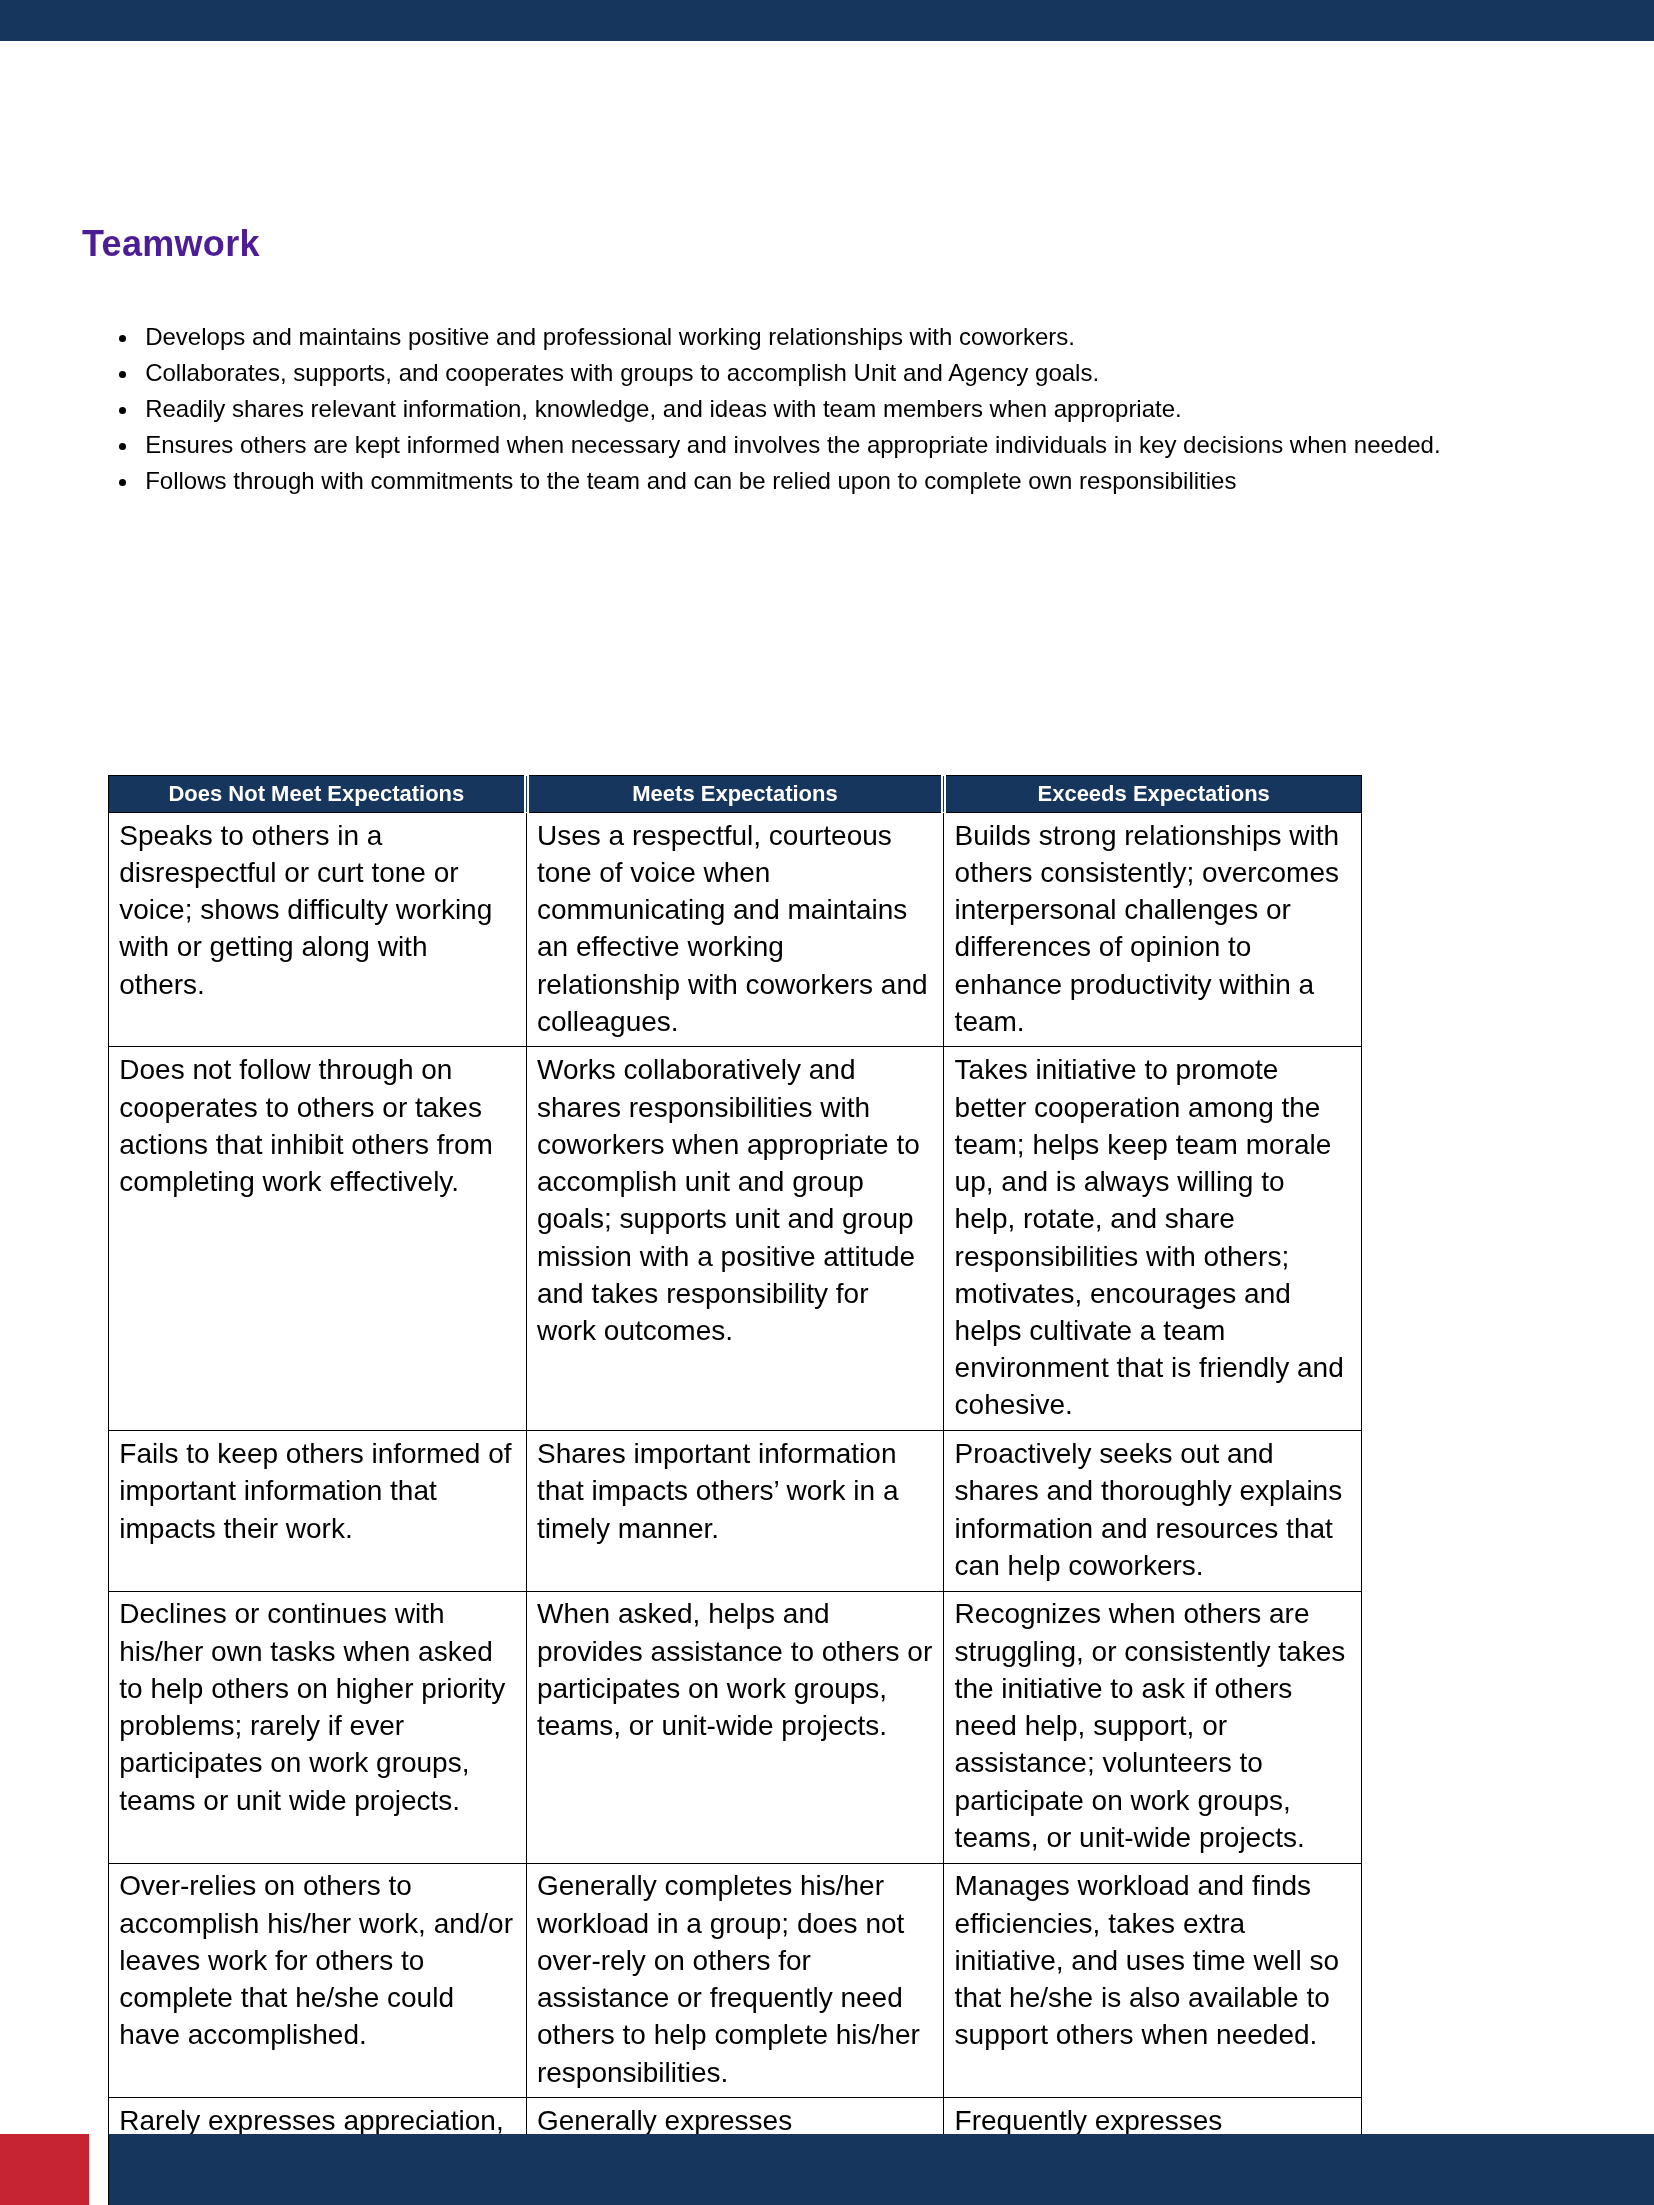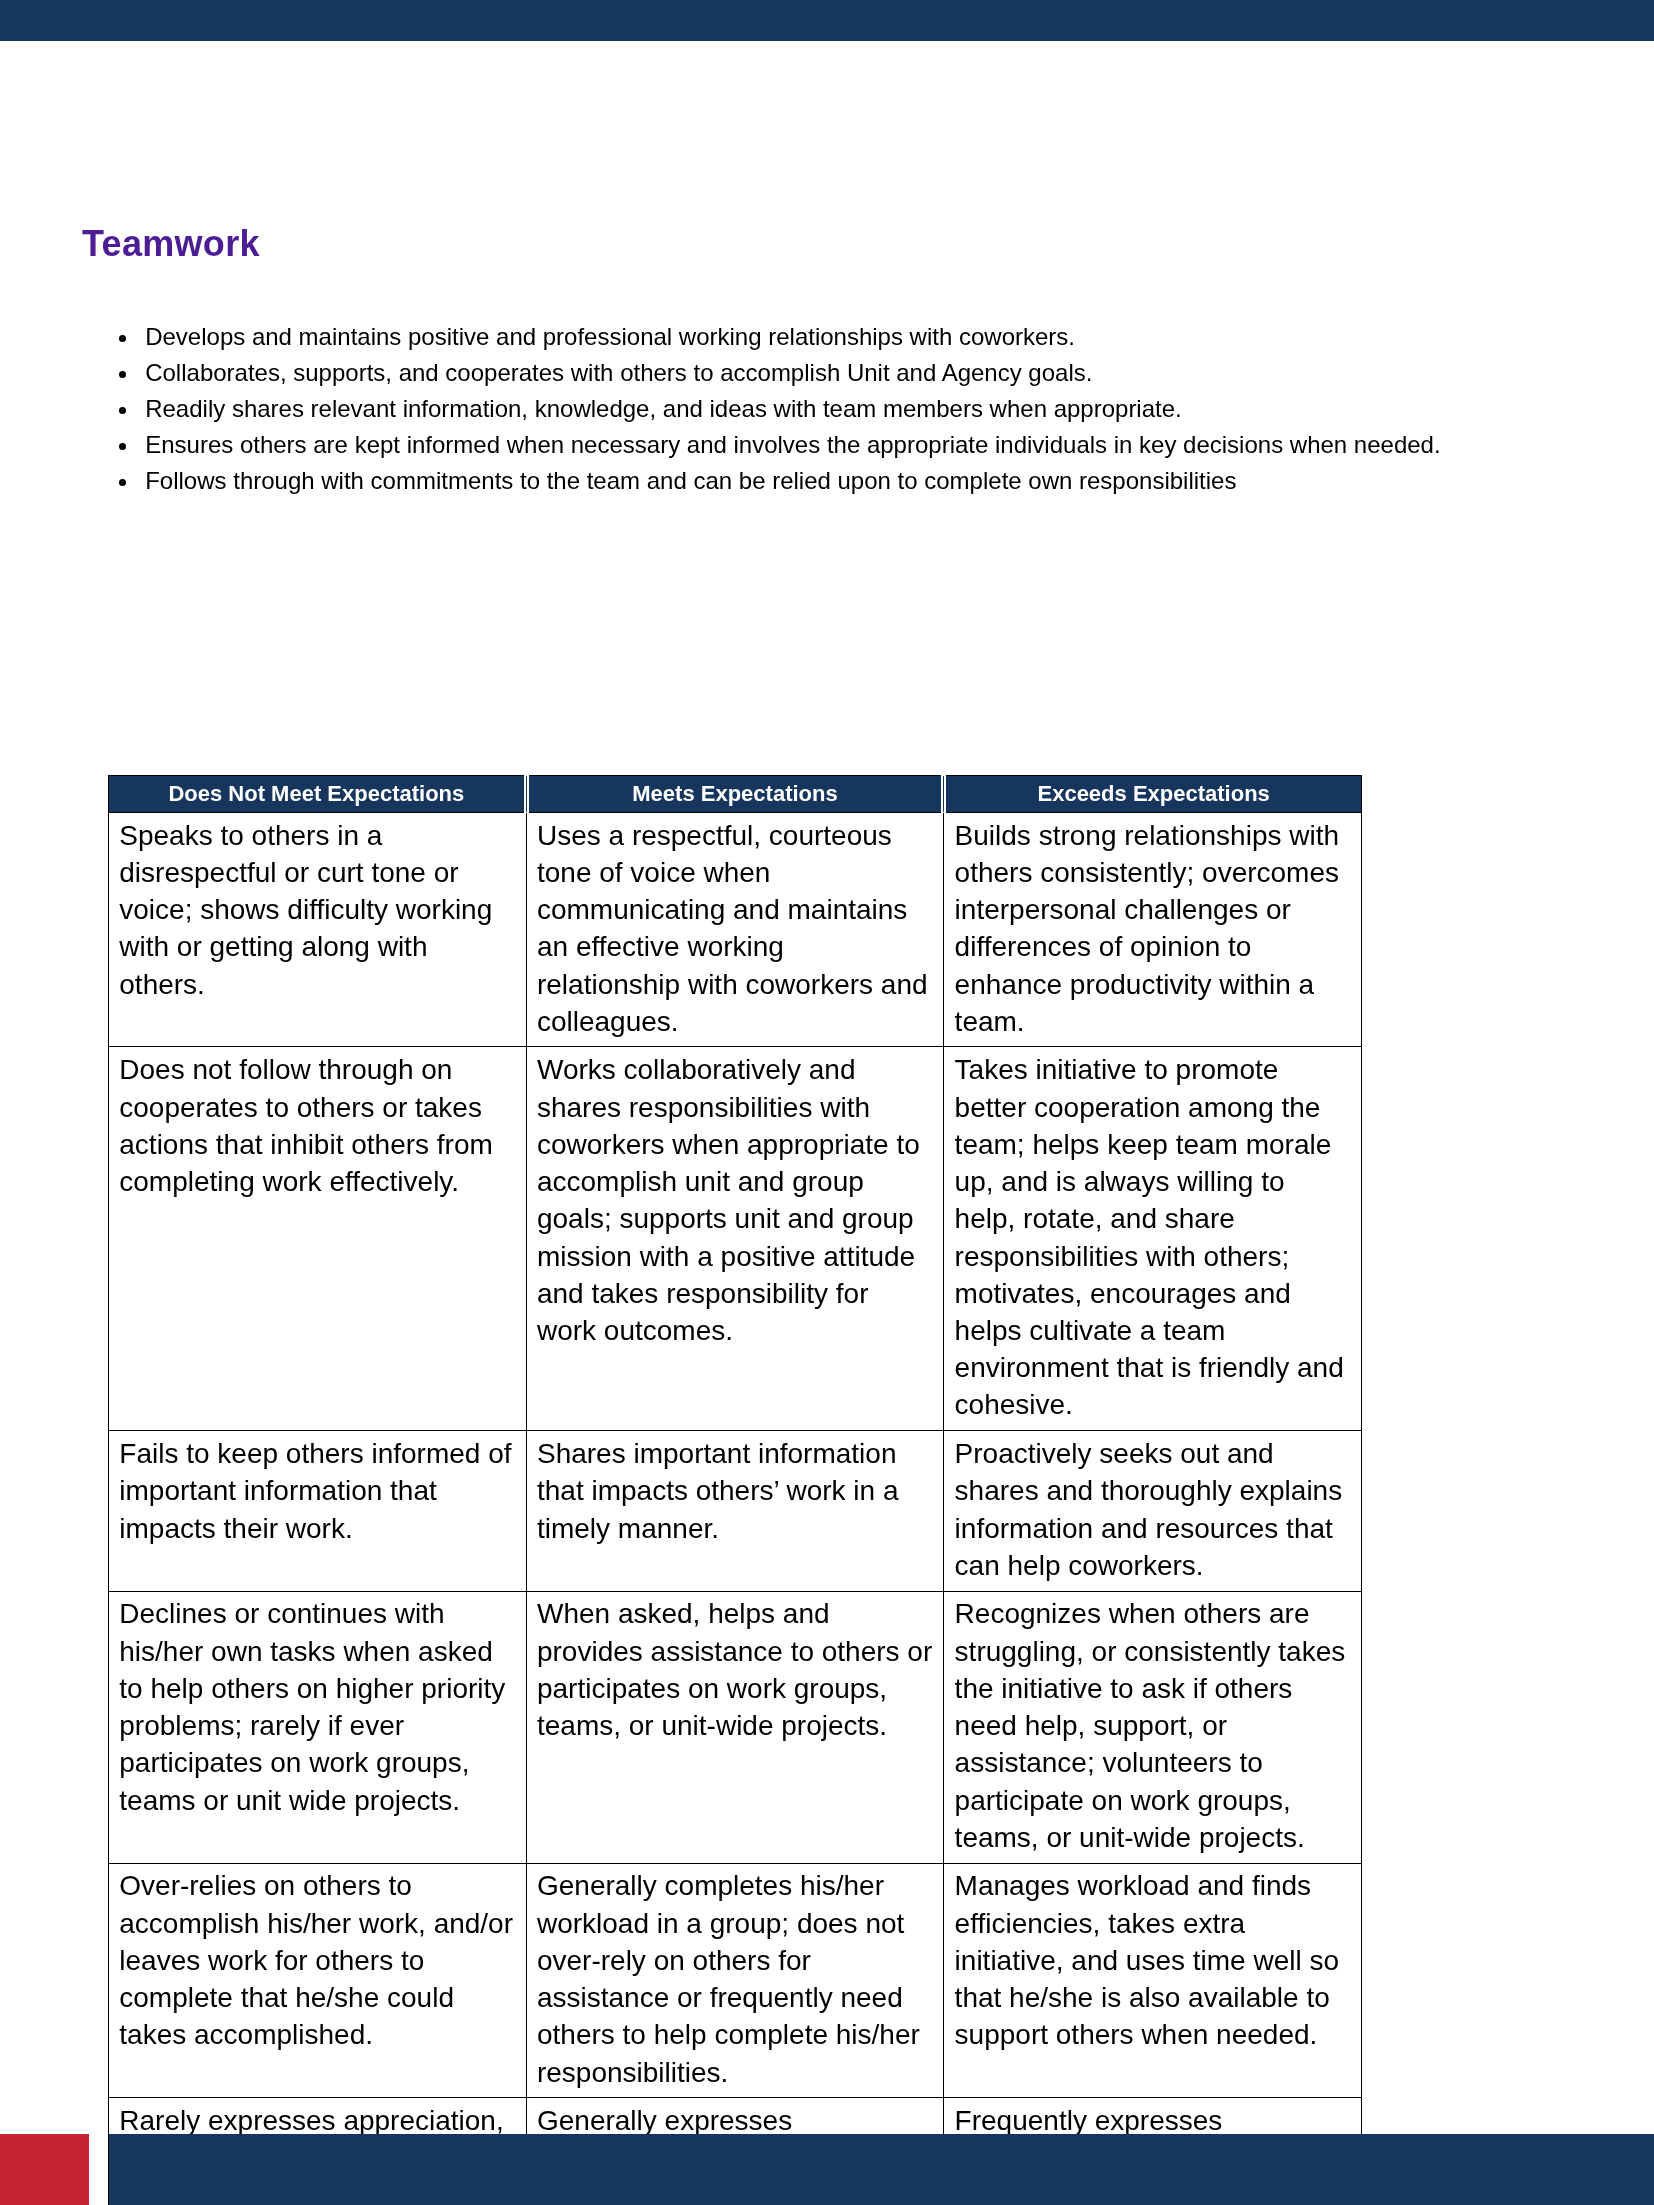"Collaborates, supports, and cooperates" li { text: others -> groups }
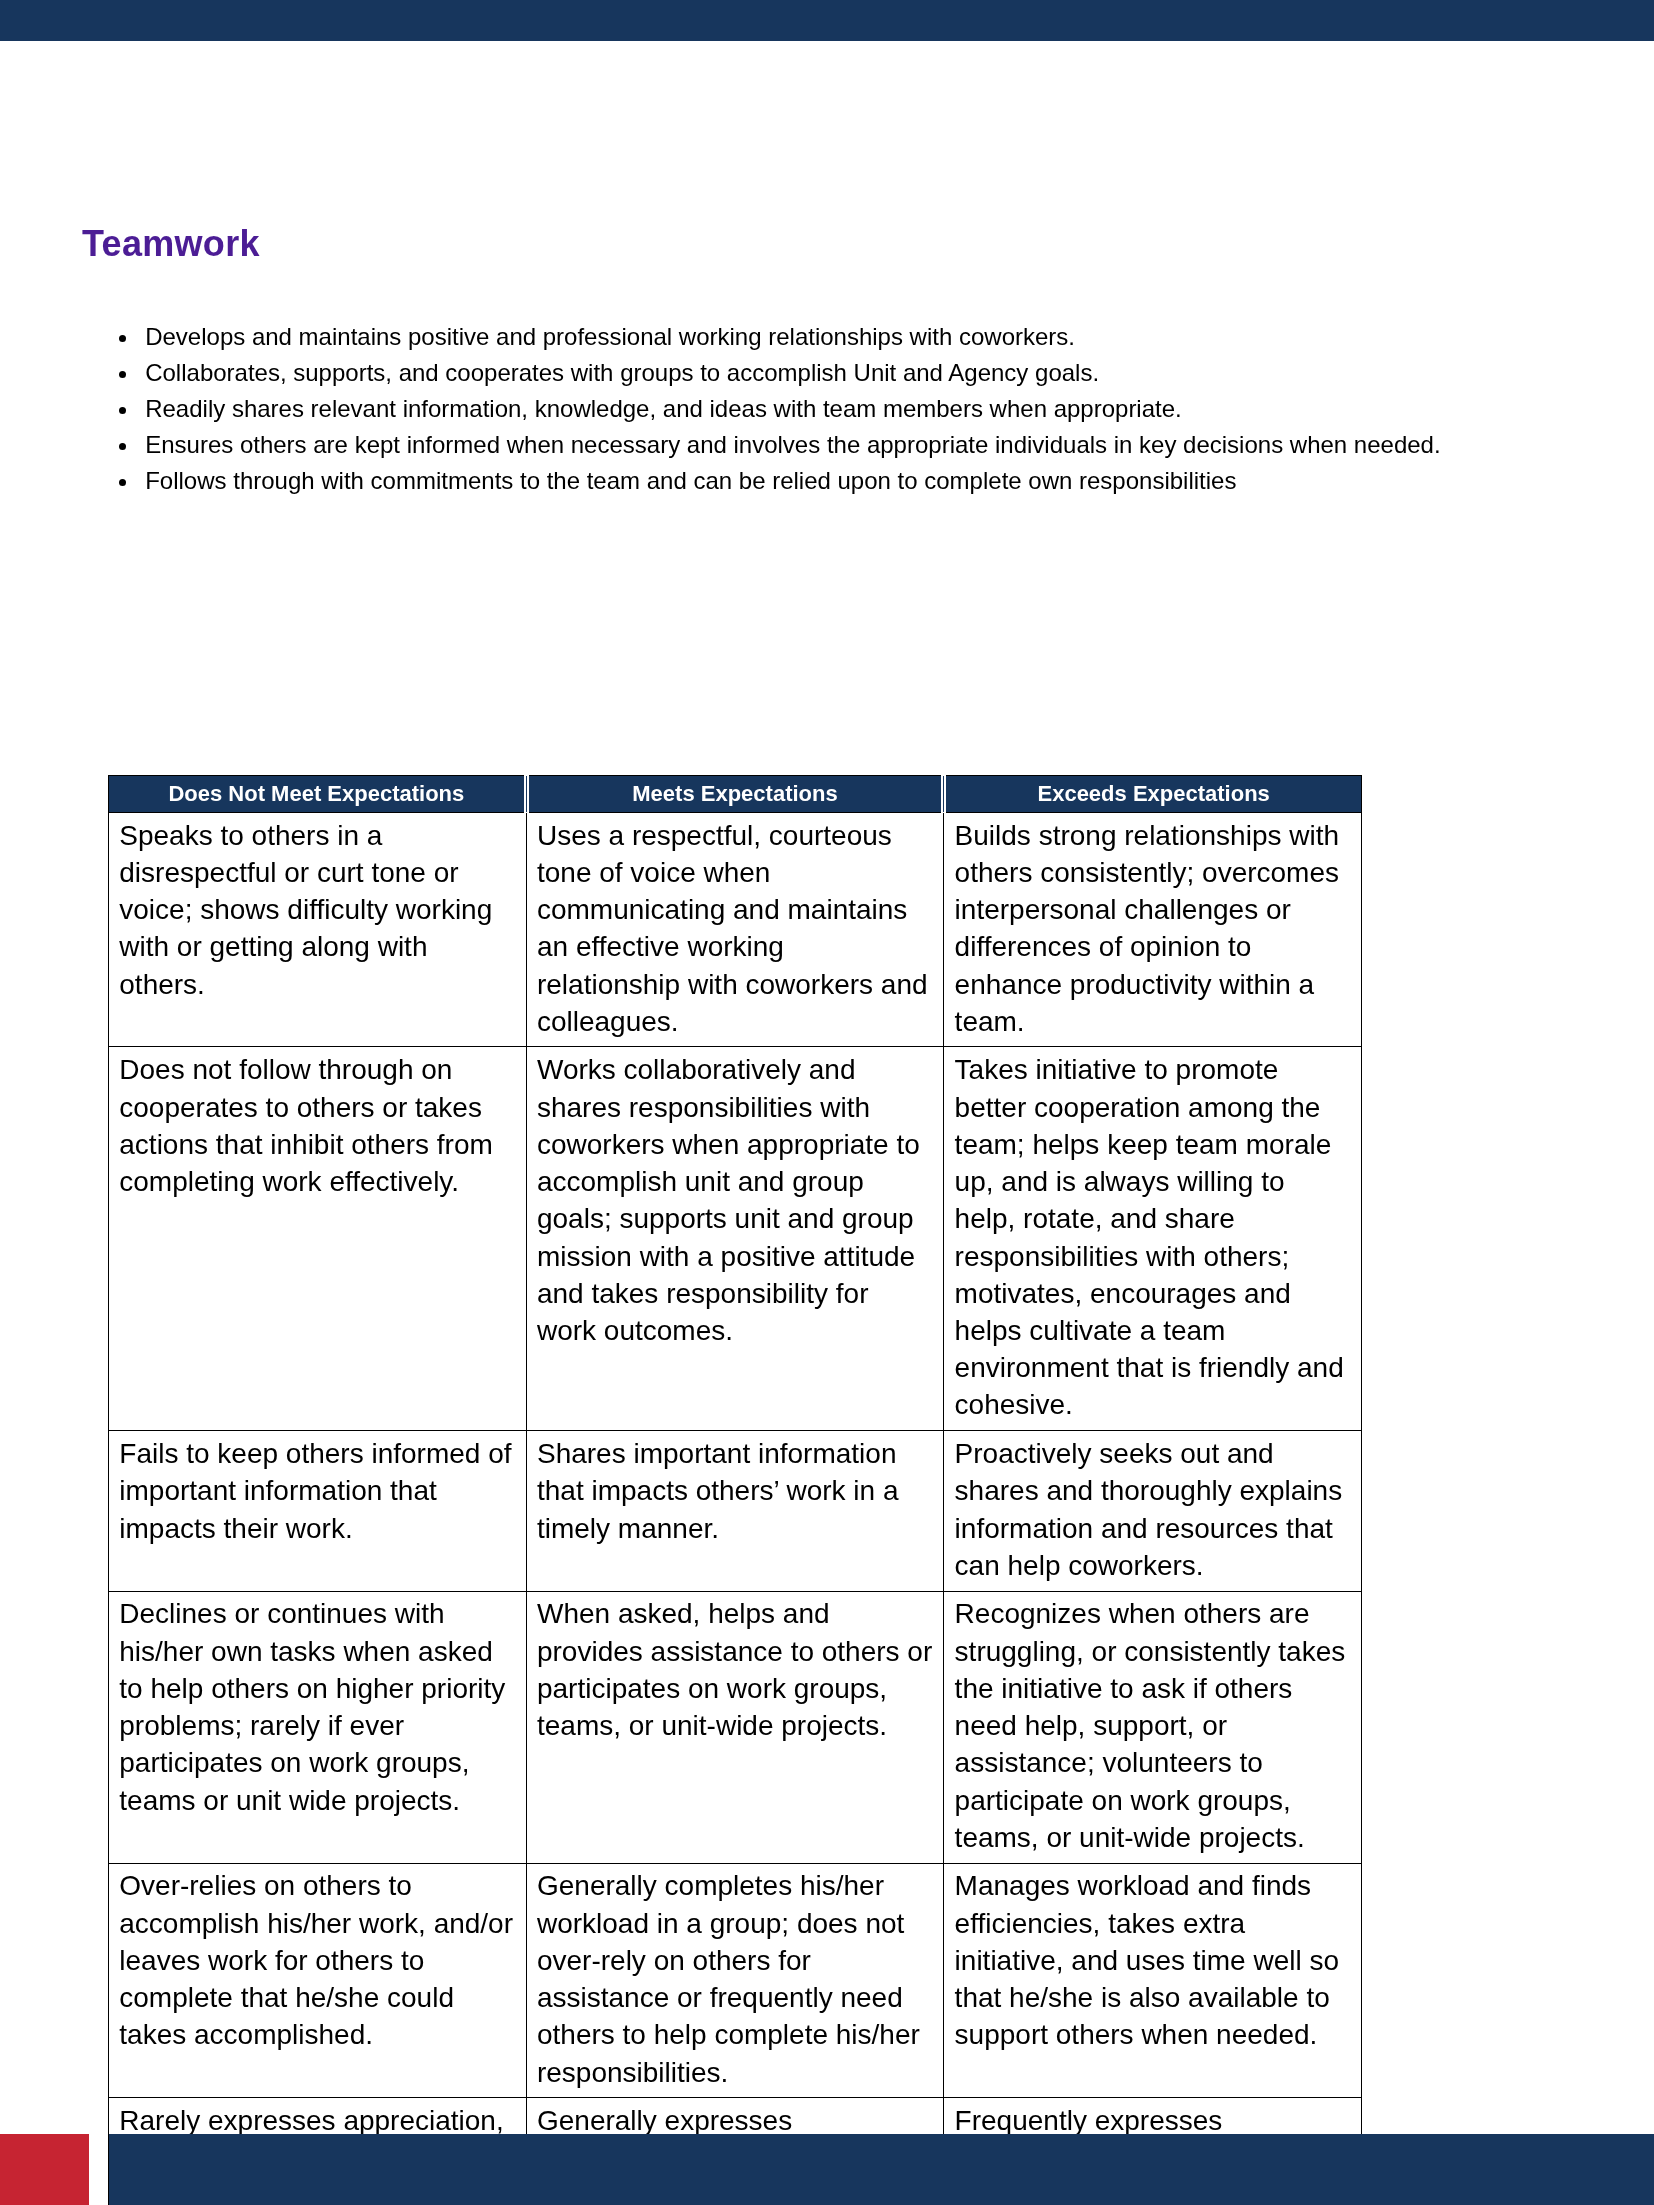"Over-relies on others to accomplish" td { text: takes -> have }
